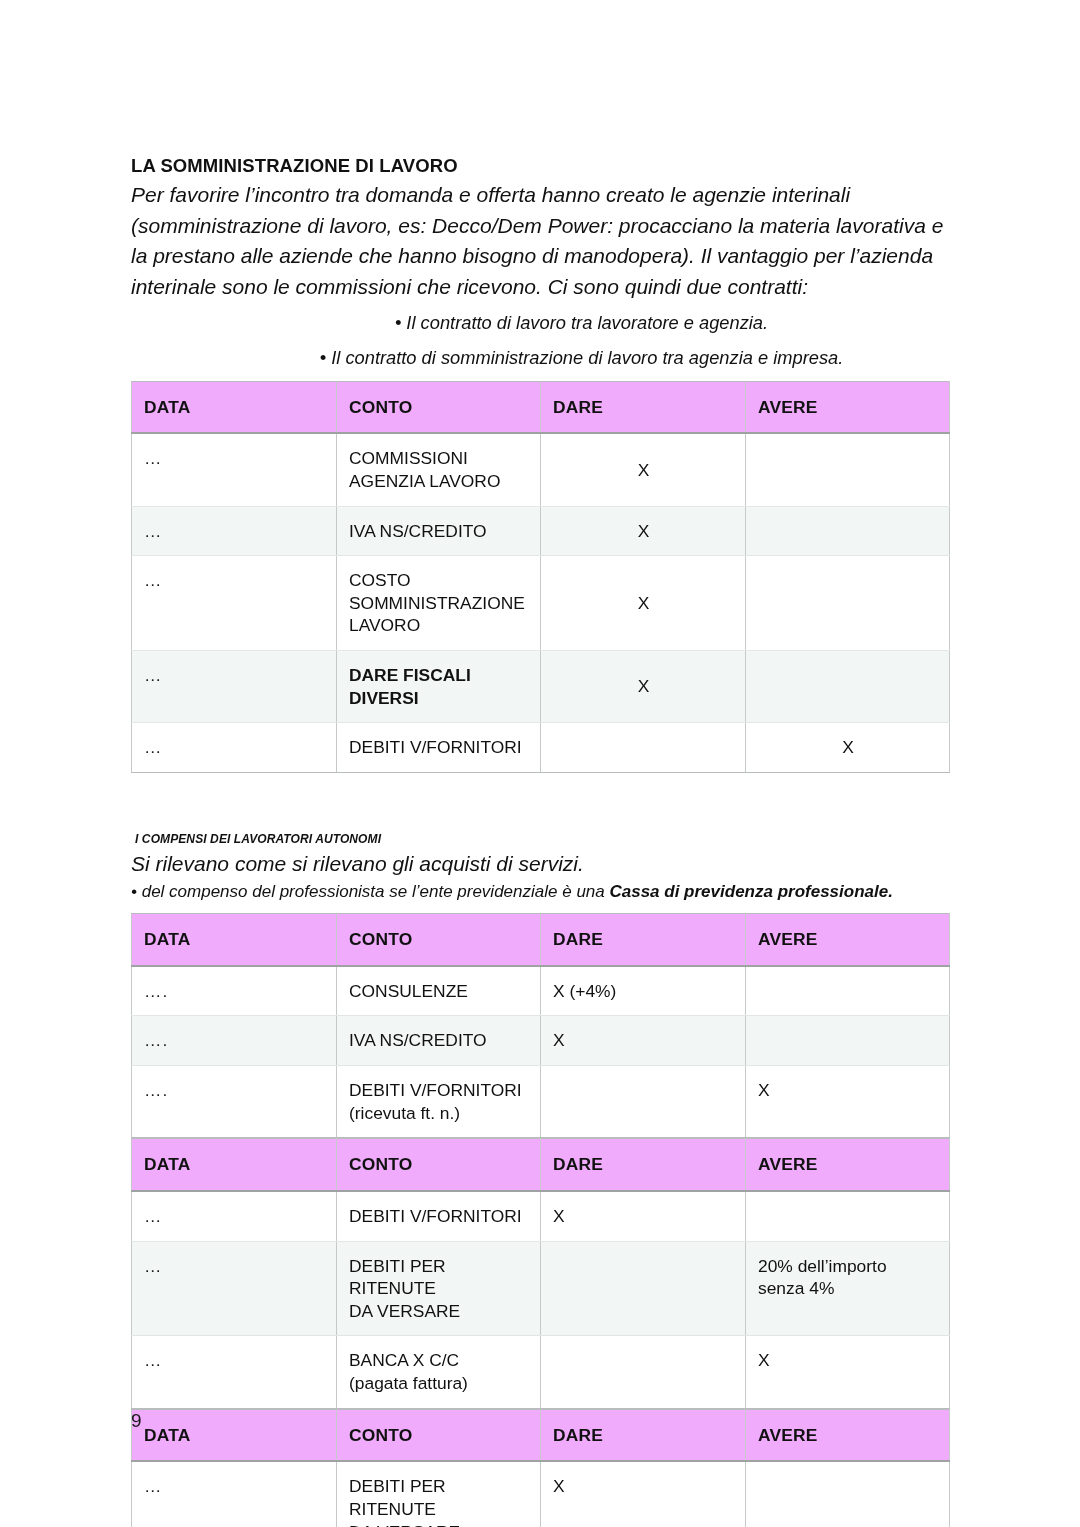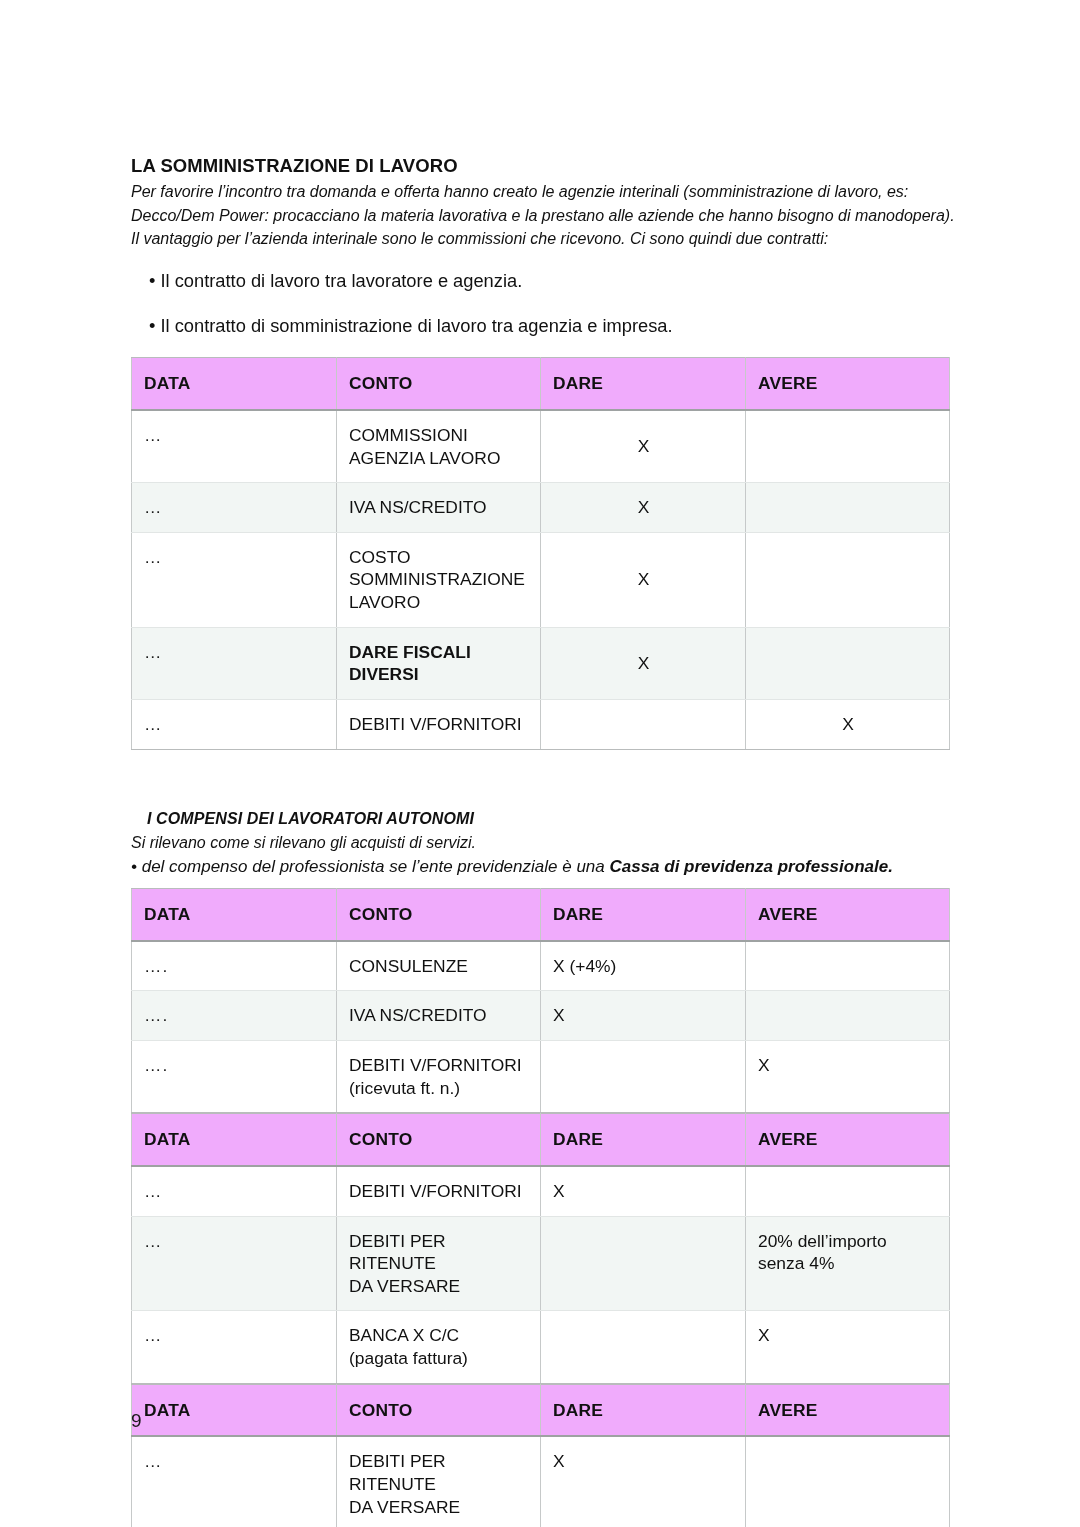"Per favorire l’incontro tra domanda" .body-italic { font-size: 16px -> 21px }
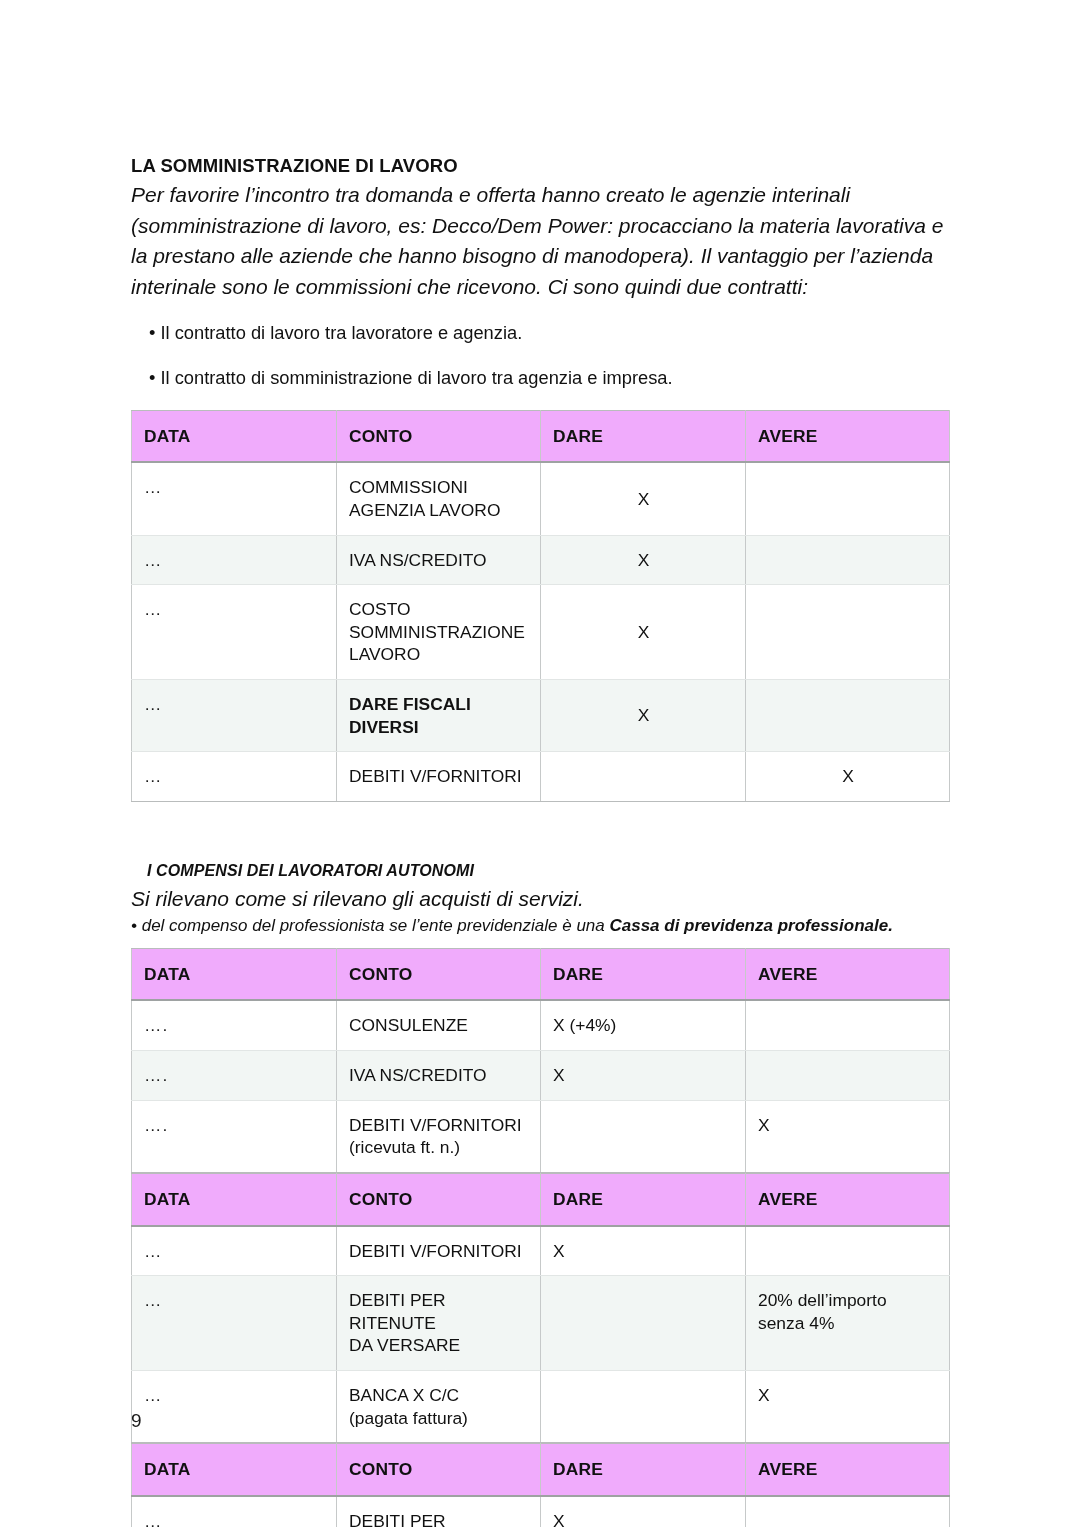"• Il contratto di lavoro" .bullet-line { font-style: none -> italic; margin: 18px -> 8px; text-align: none -> center }
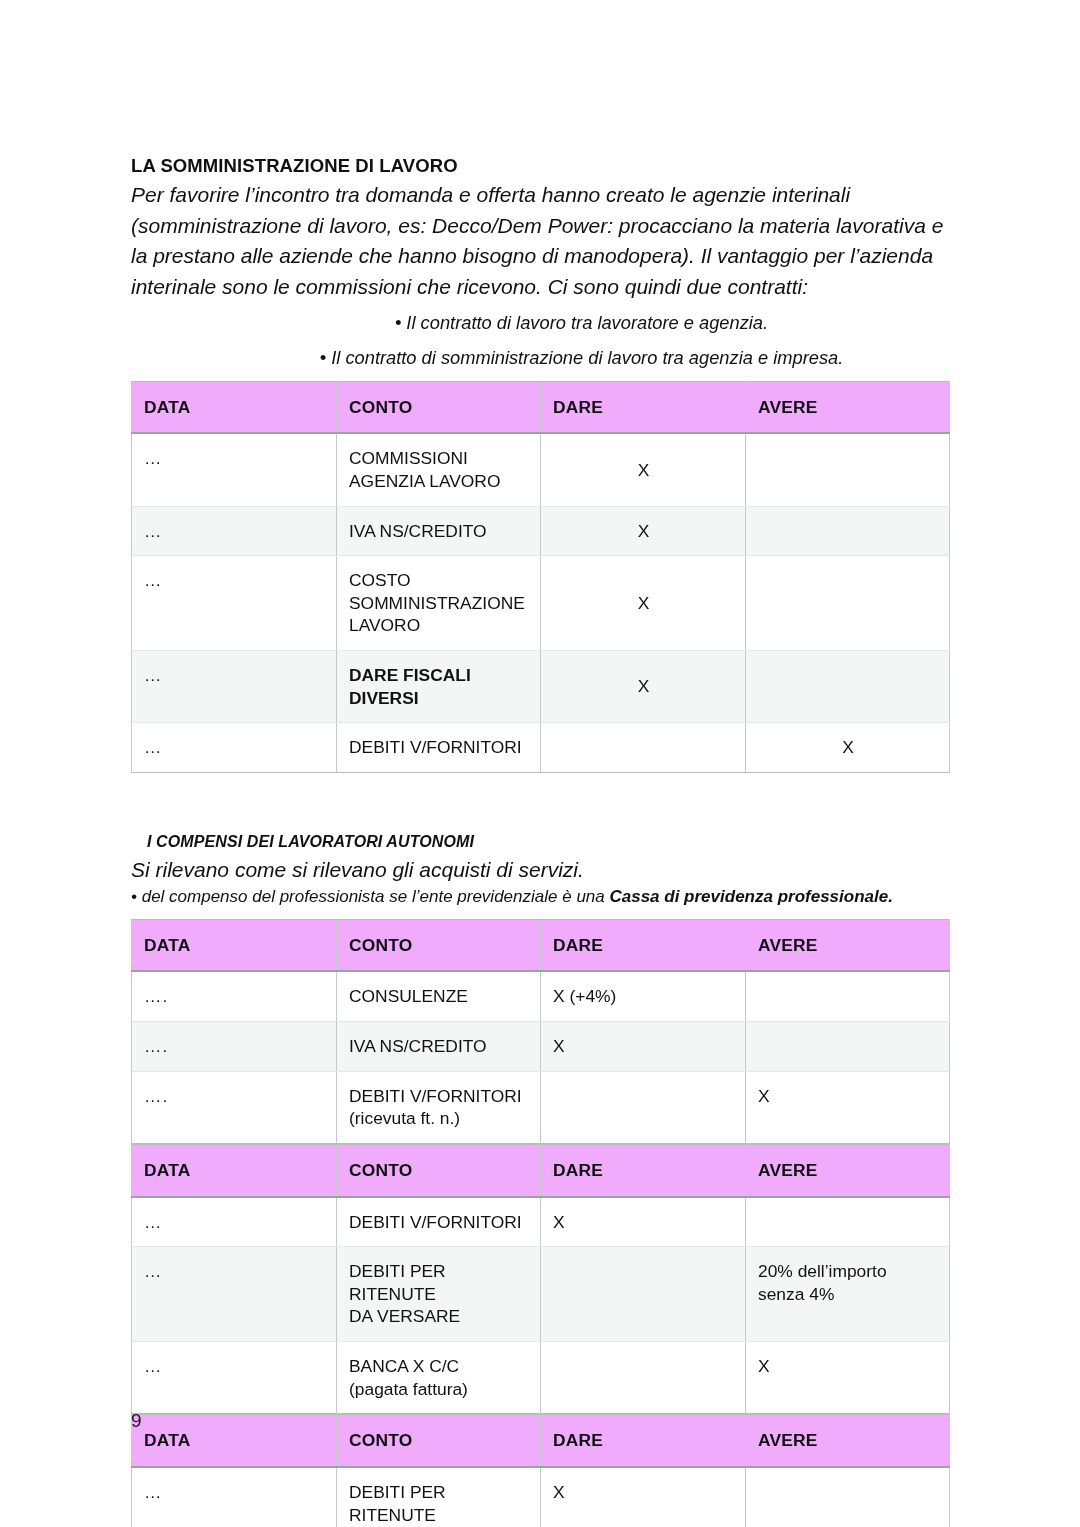"I COMPENSI DEI LAVORATORI AUTONOMI" .section-title-italic { font-size: 16px -> 12px; margin: 0 0 1px 16px -> 0 0 1px 4px }
